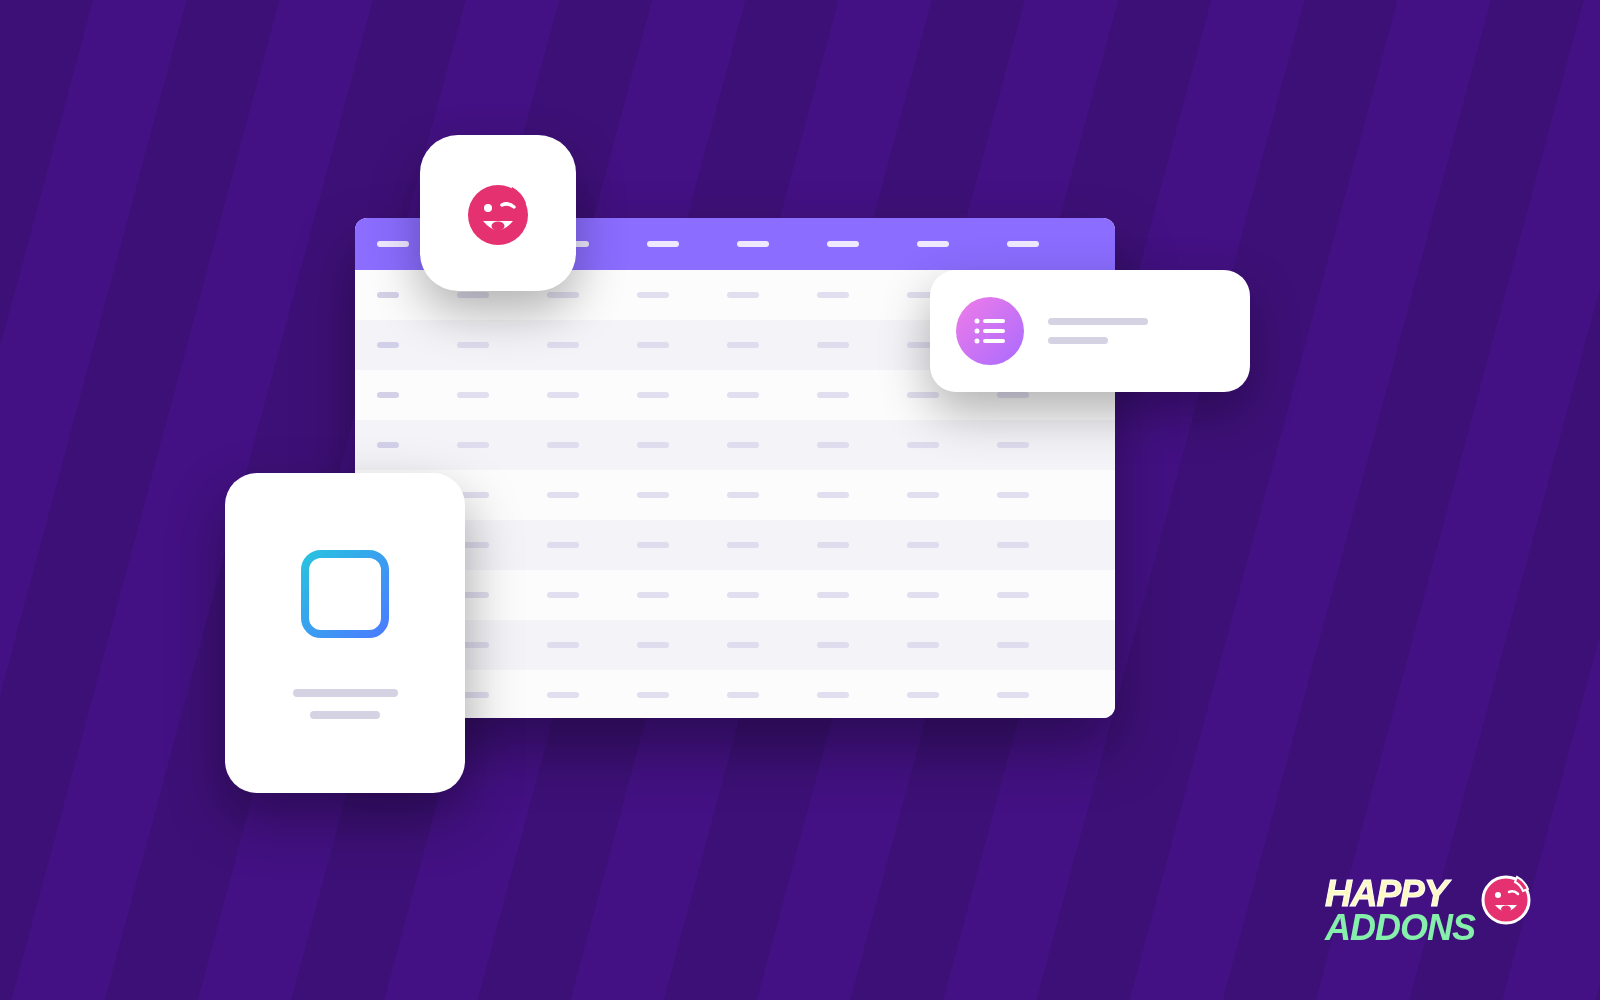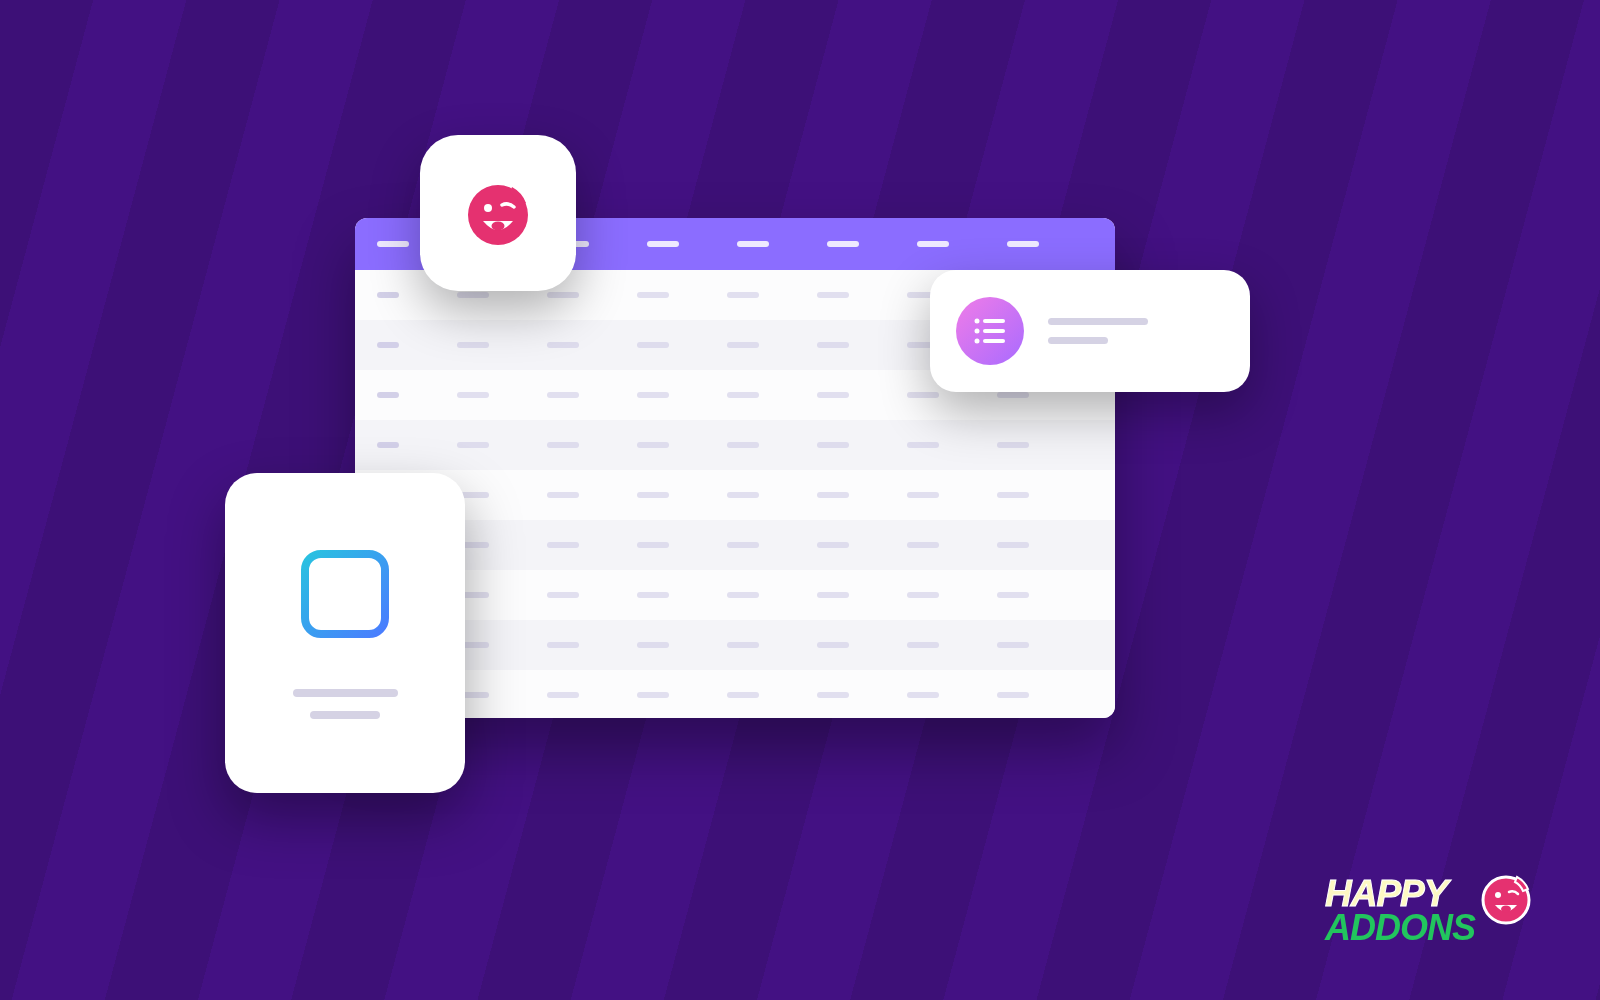"ADDONS" .logo-text .t2 { color: #22c55e -> #86efac }
